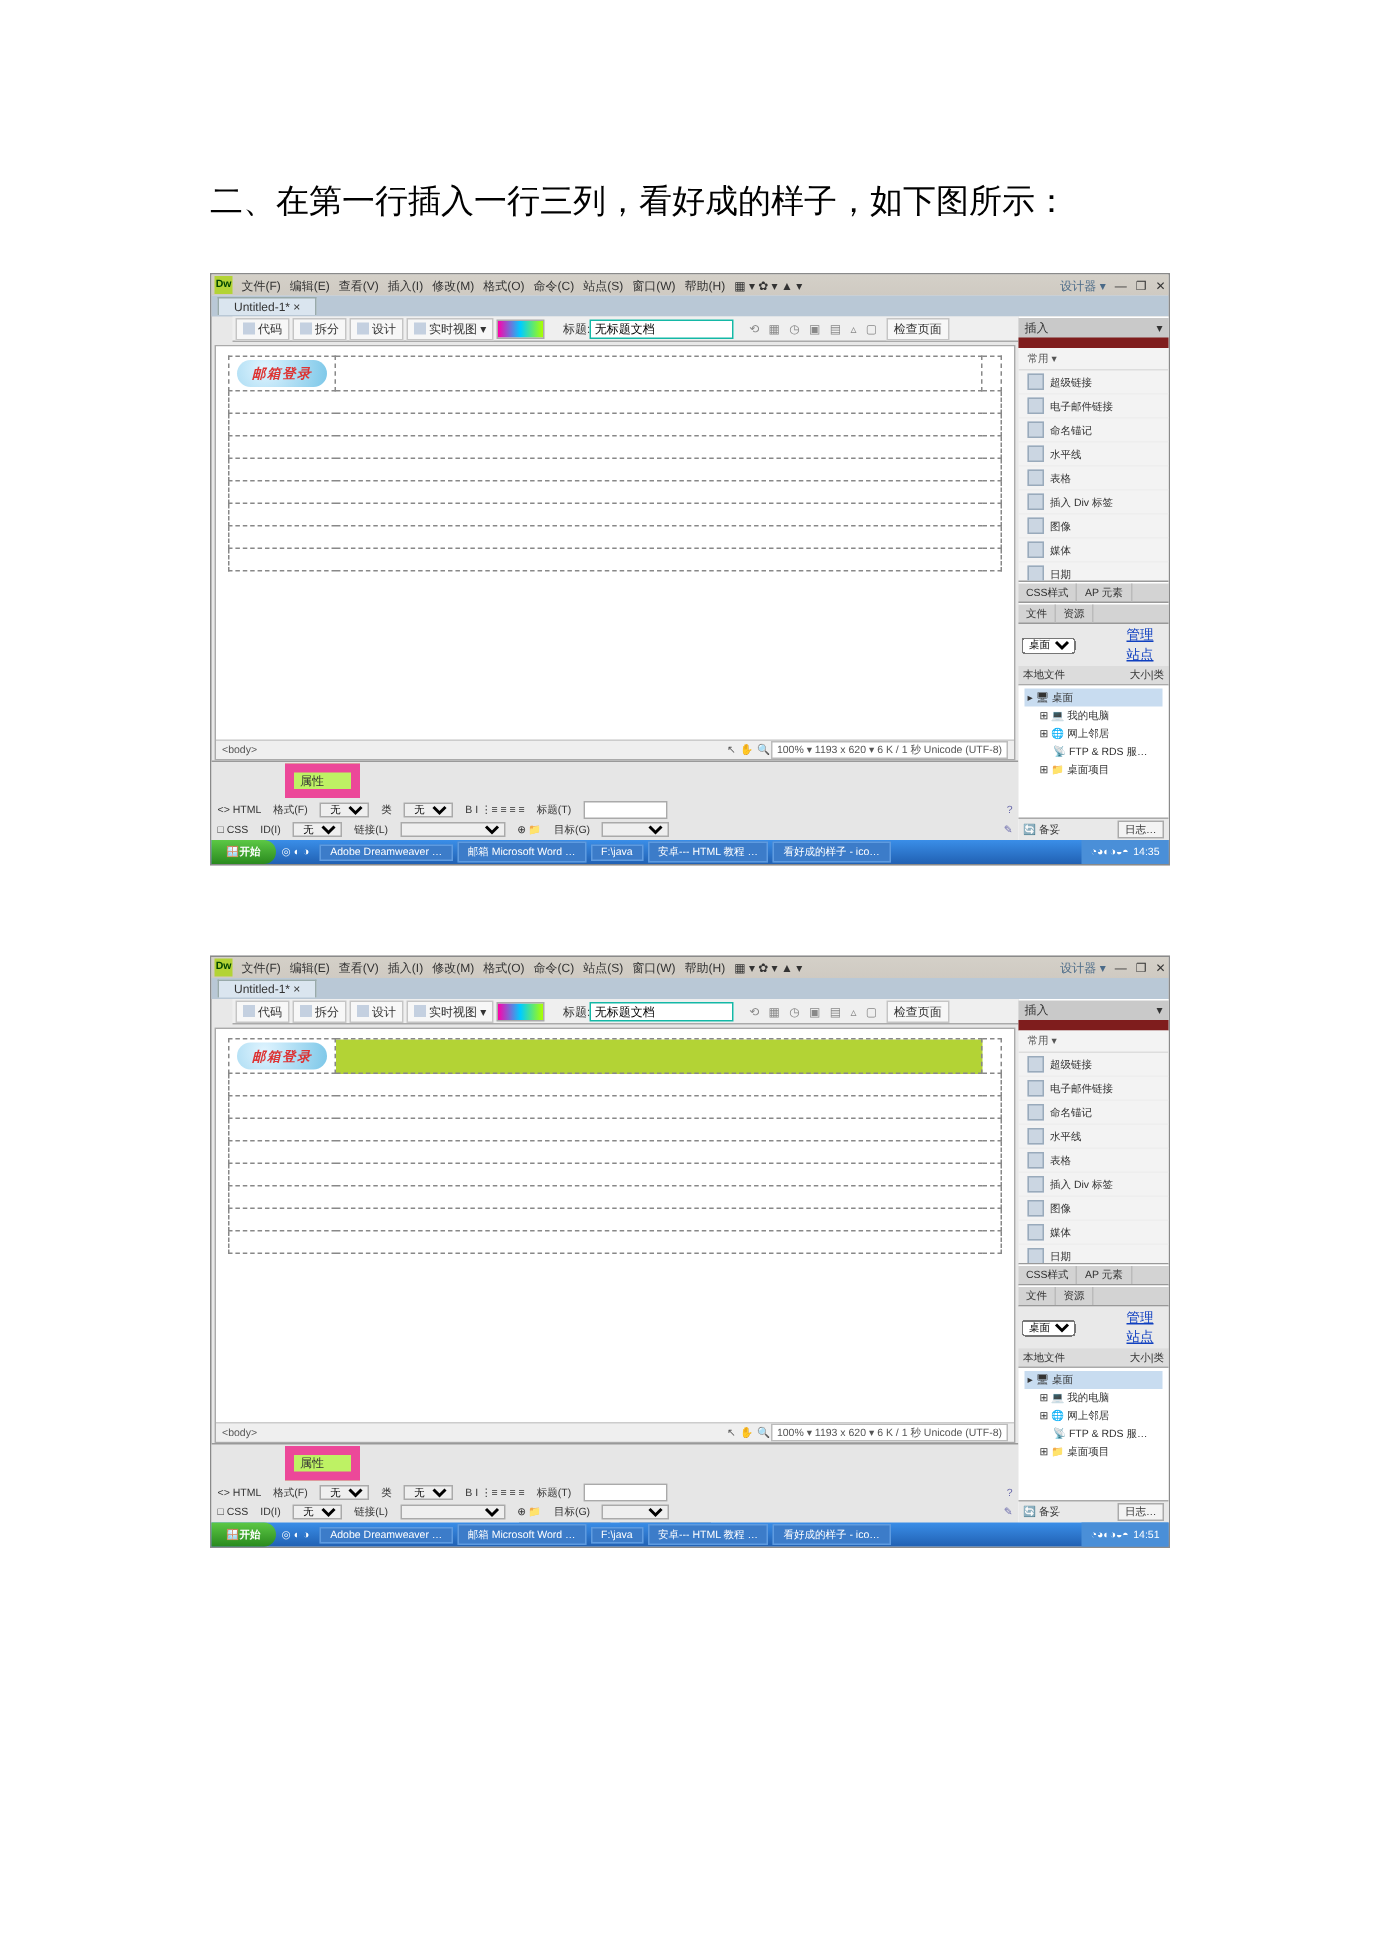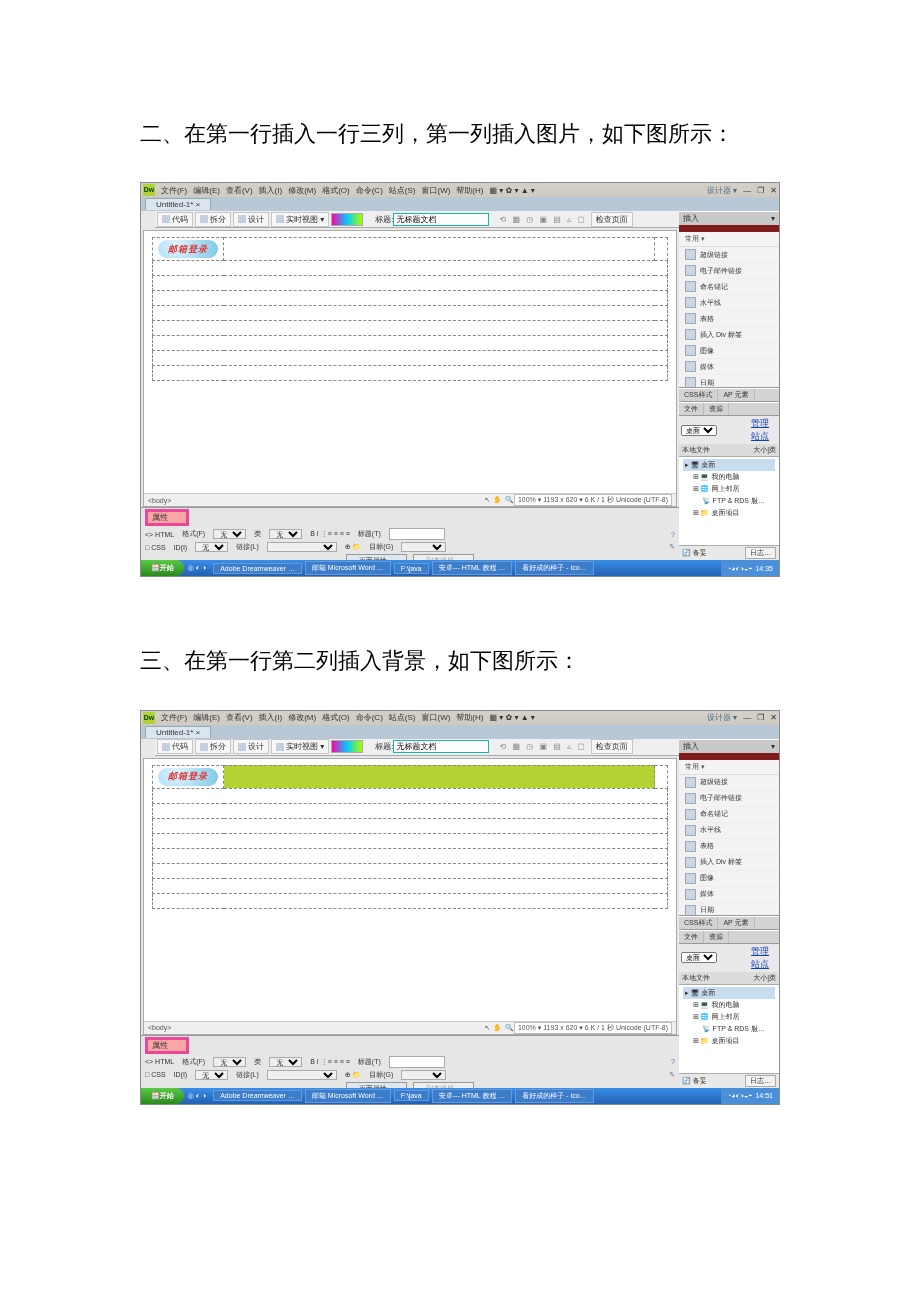"二、在第一行插入一行三列，第一列插入图片，如下图所示：" p.instruction { text: 第一列插入图片 -> 看好成的样子 }
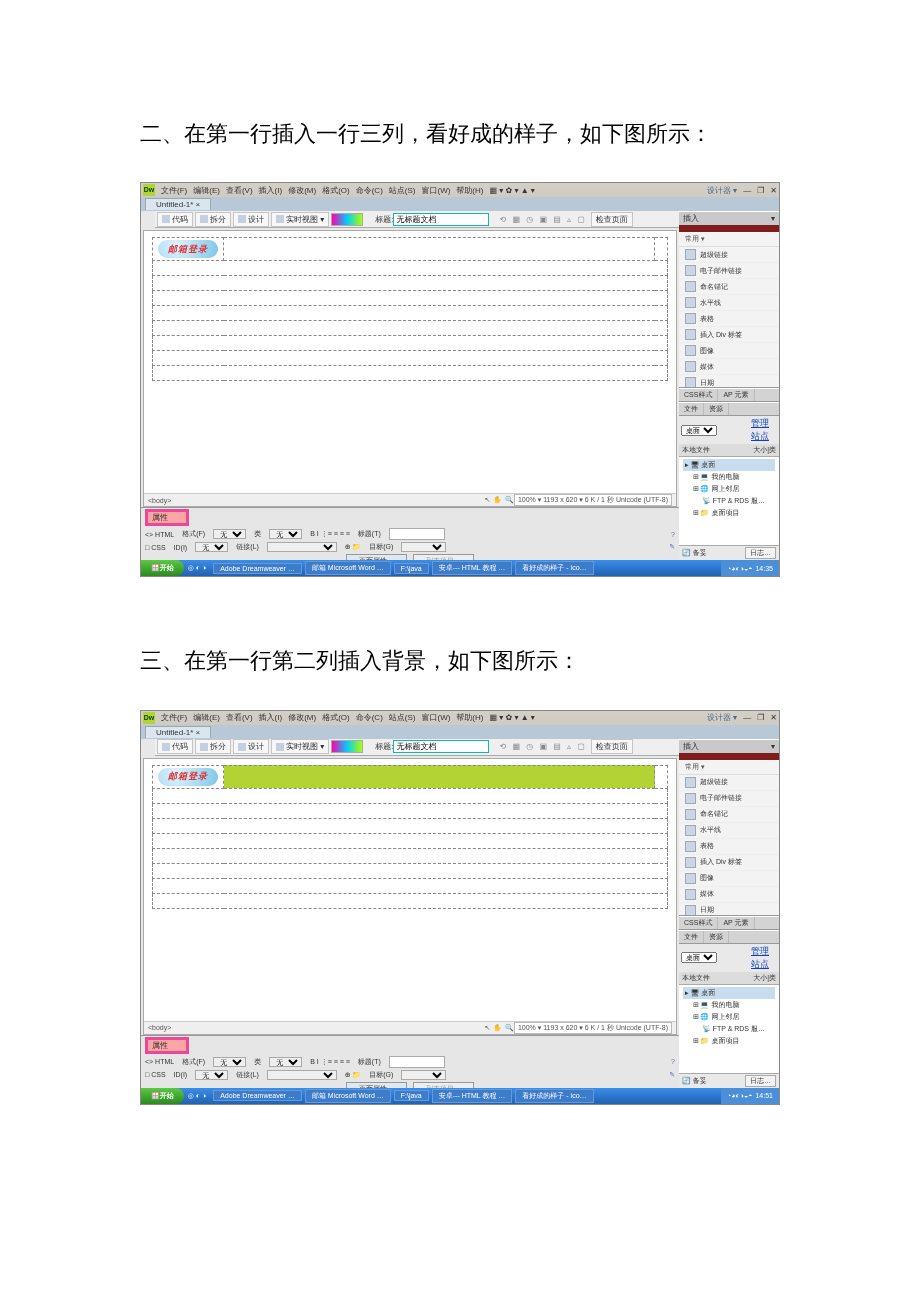"属性" .props-title { background: #fca5a5 -> #bef264; border: 3px solid #ec4899 -> 6px solid #ec4899; margin-left: none -> 45px }
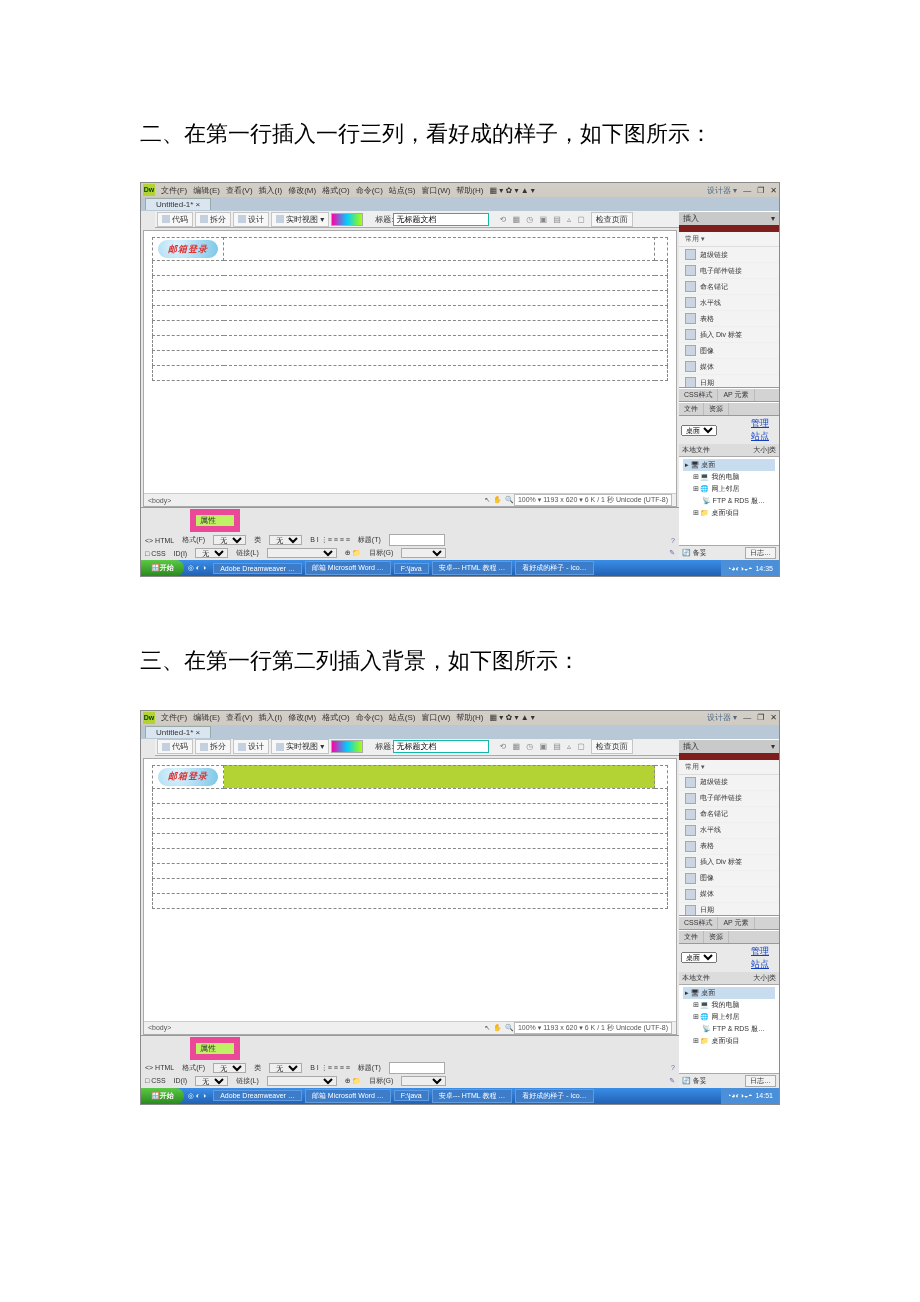"三、在第一行第二列插入背景，如下图所示：" p.instruction { html: <p>三、在第一行第二列插入背景，如下图所示：</p> -> none }
